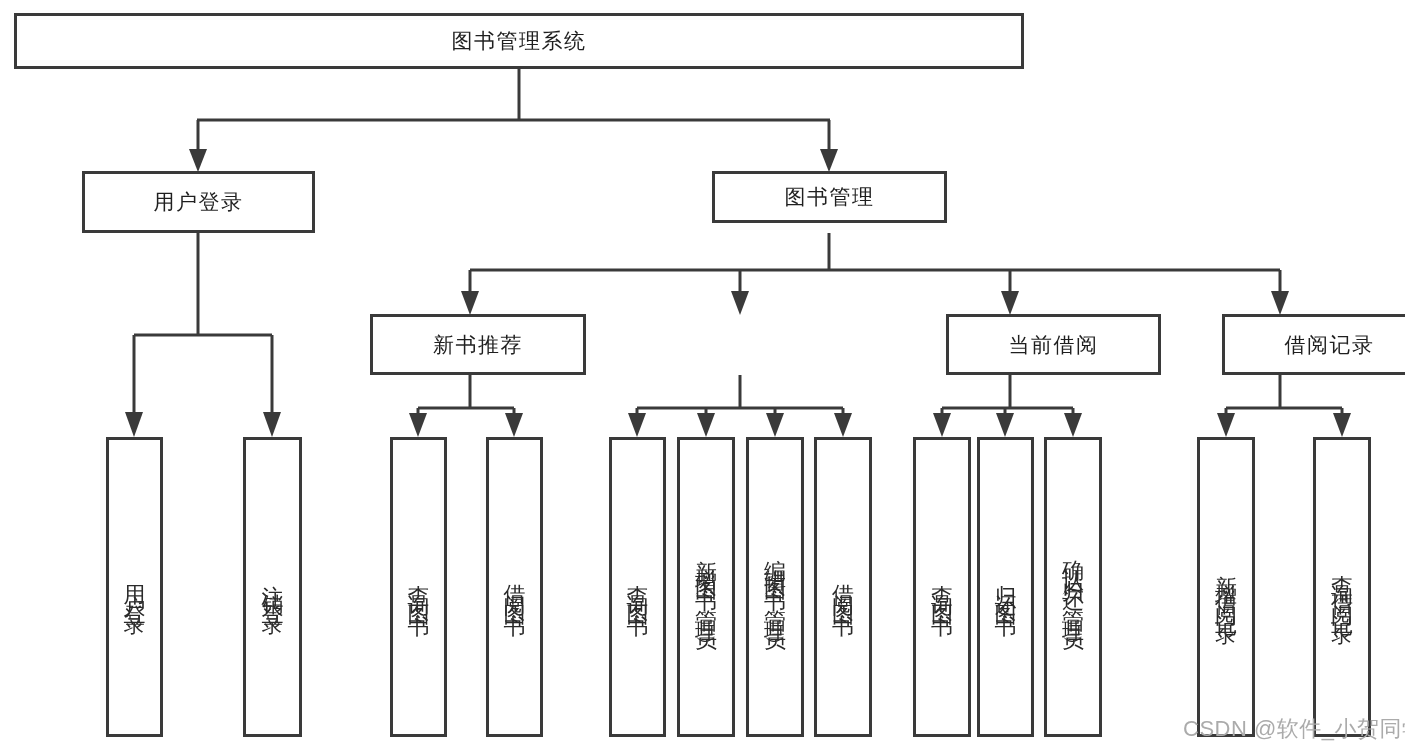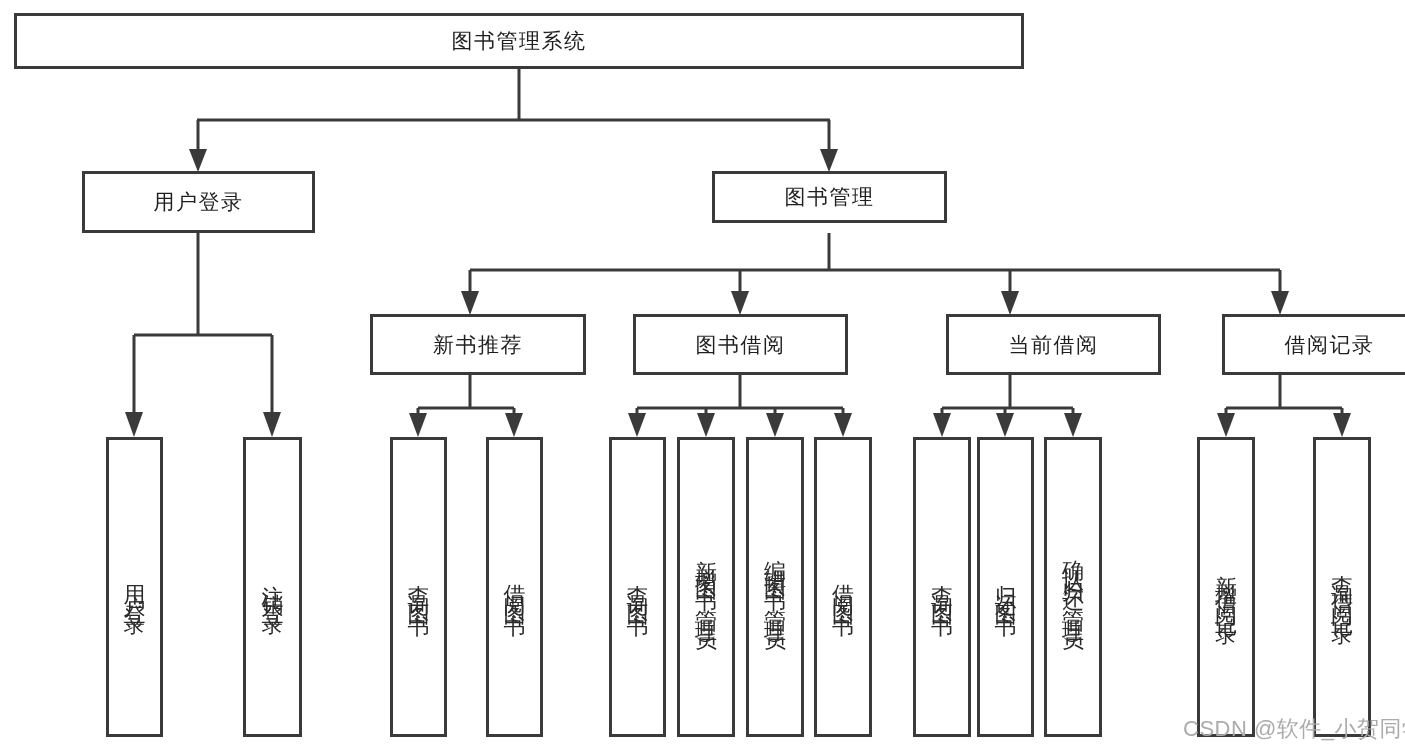"图书借阅" div.box { html: <div> <span>图书借阅</span> </div> -> none }
